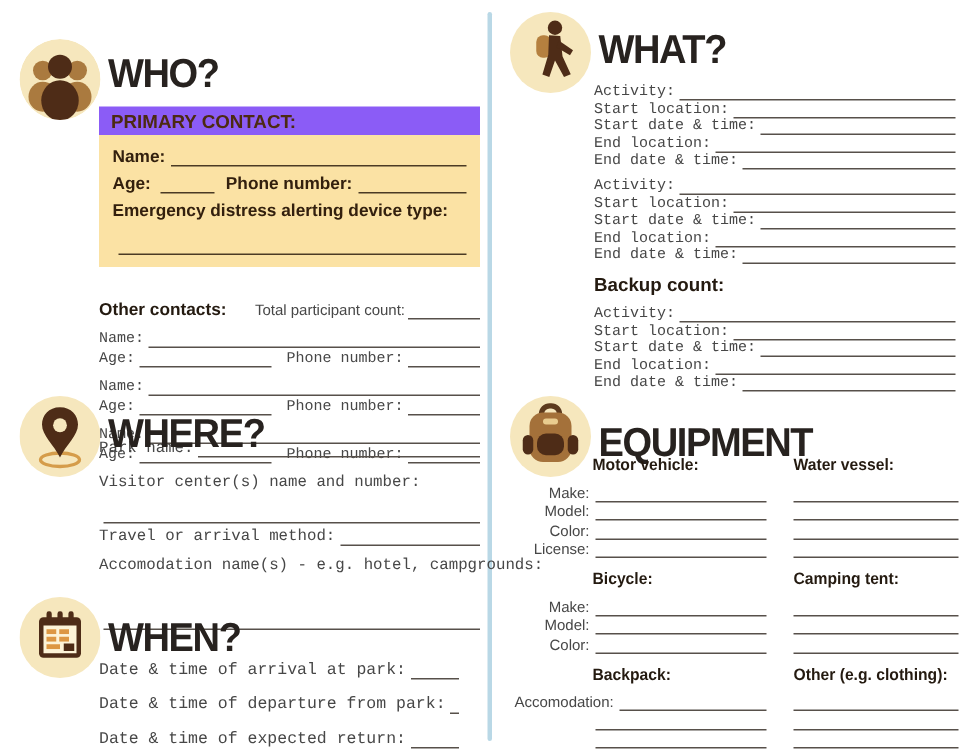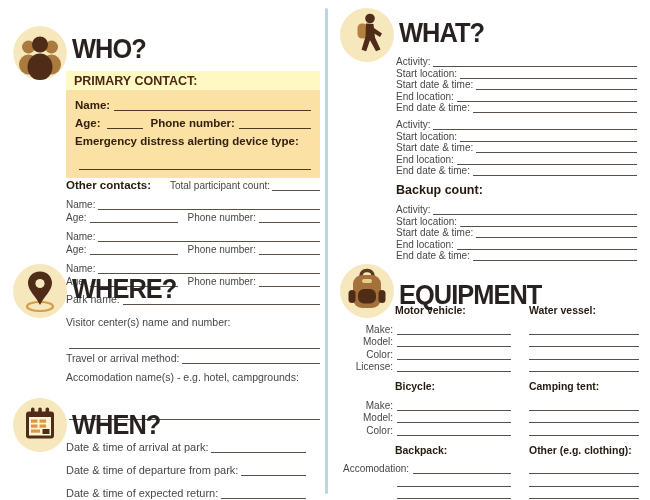"Activity:" .row { font-family: none -> Liberation Mono, monospace }
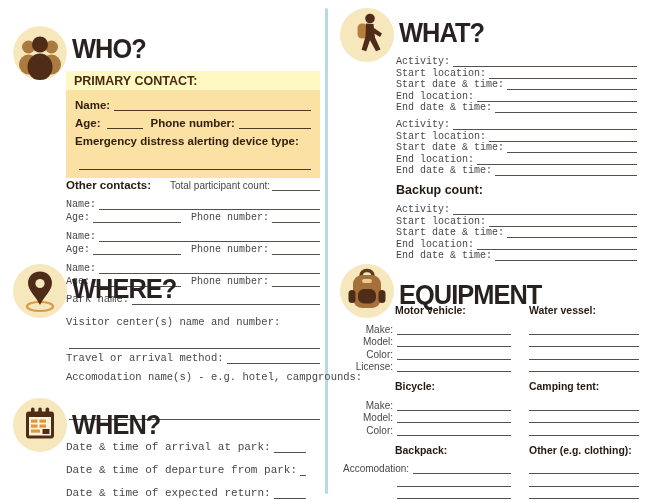"PRIMARY CONTACT:" .pc-head { background: #fef9c3 -> #8b5cf6 }
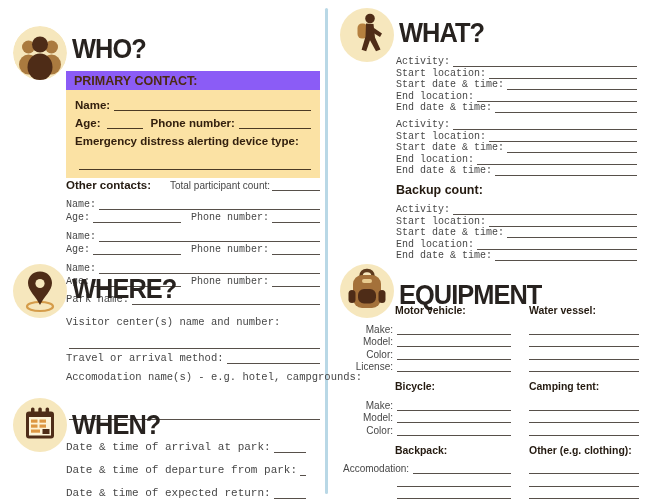"Other contacts:" .oc-row { margin-top: 1px -> 23px }
